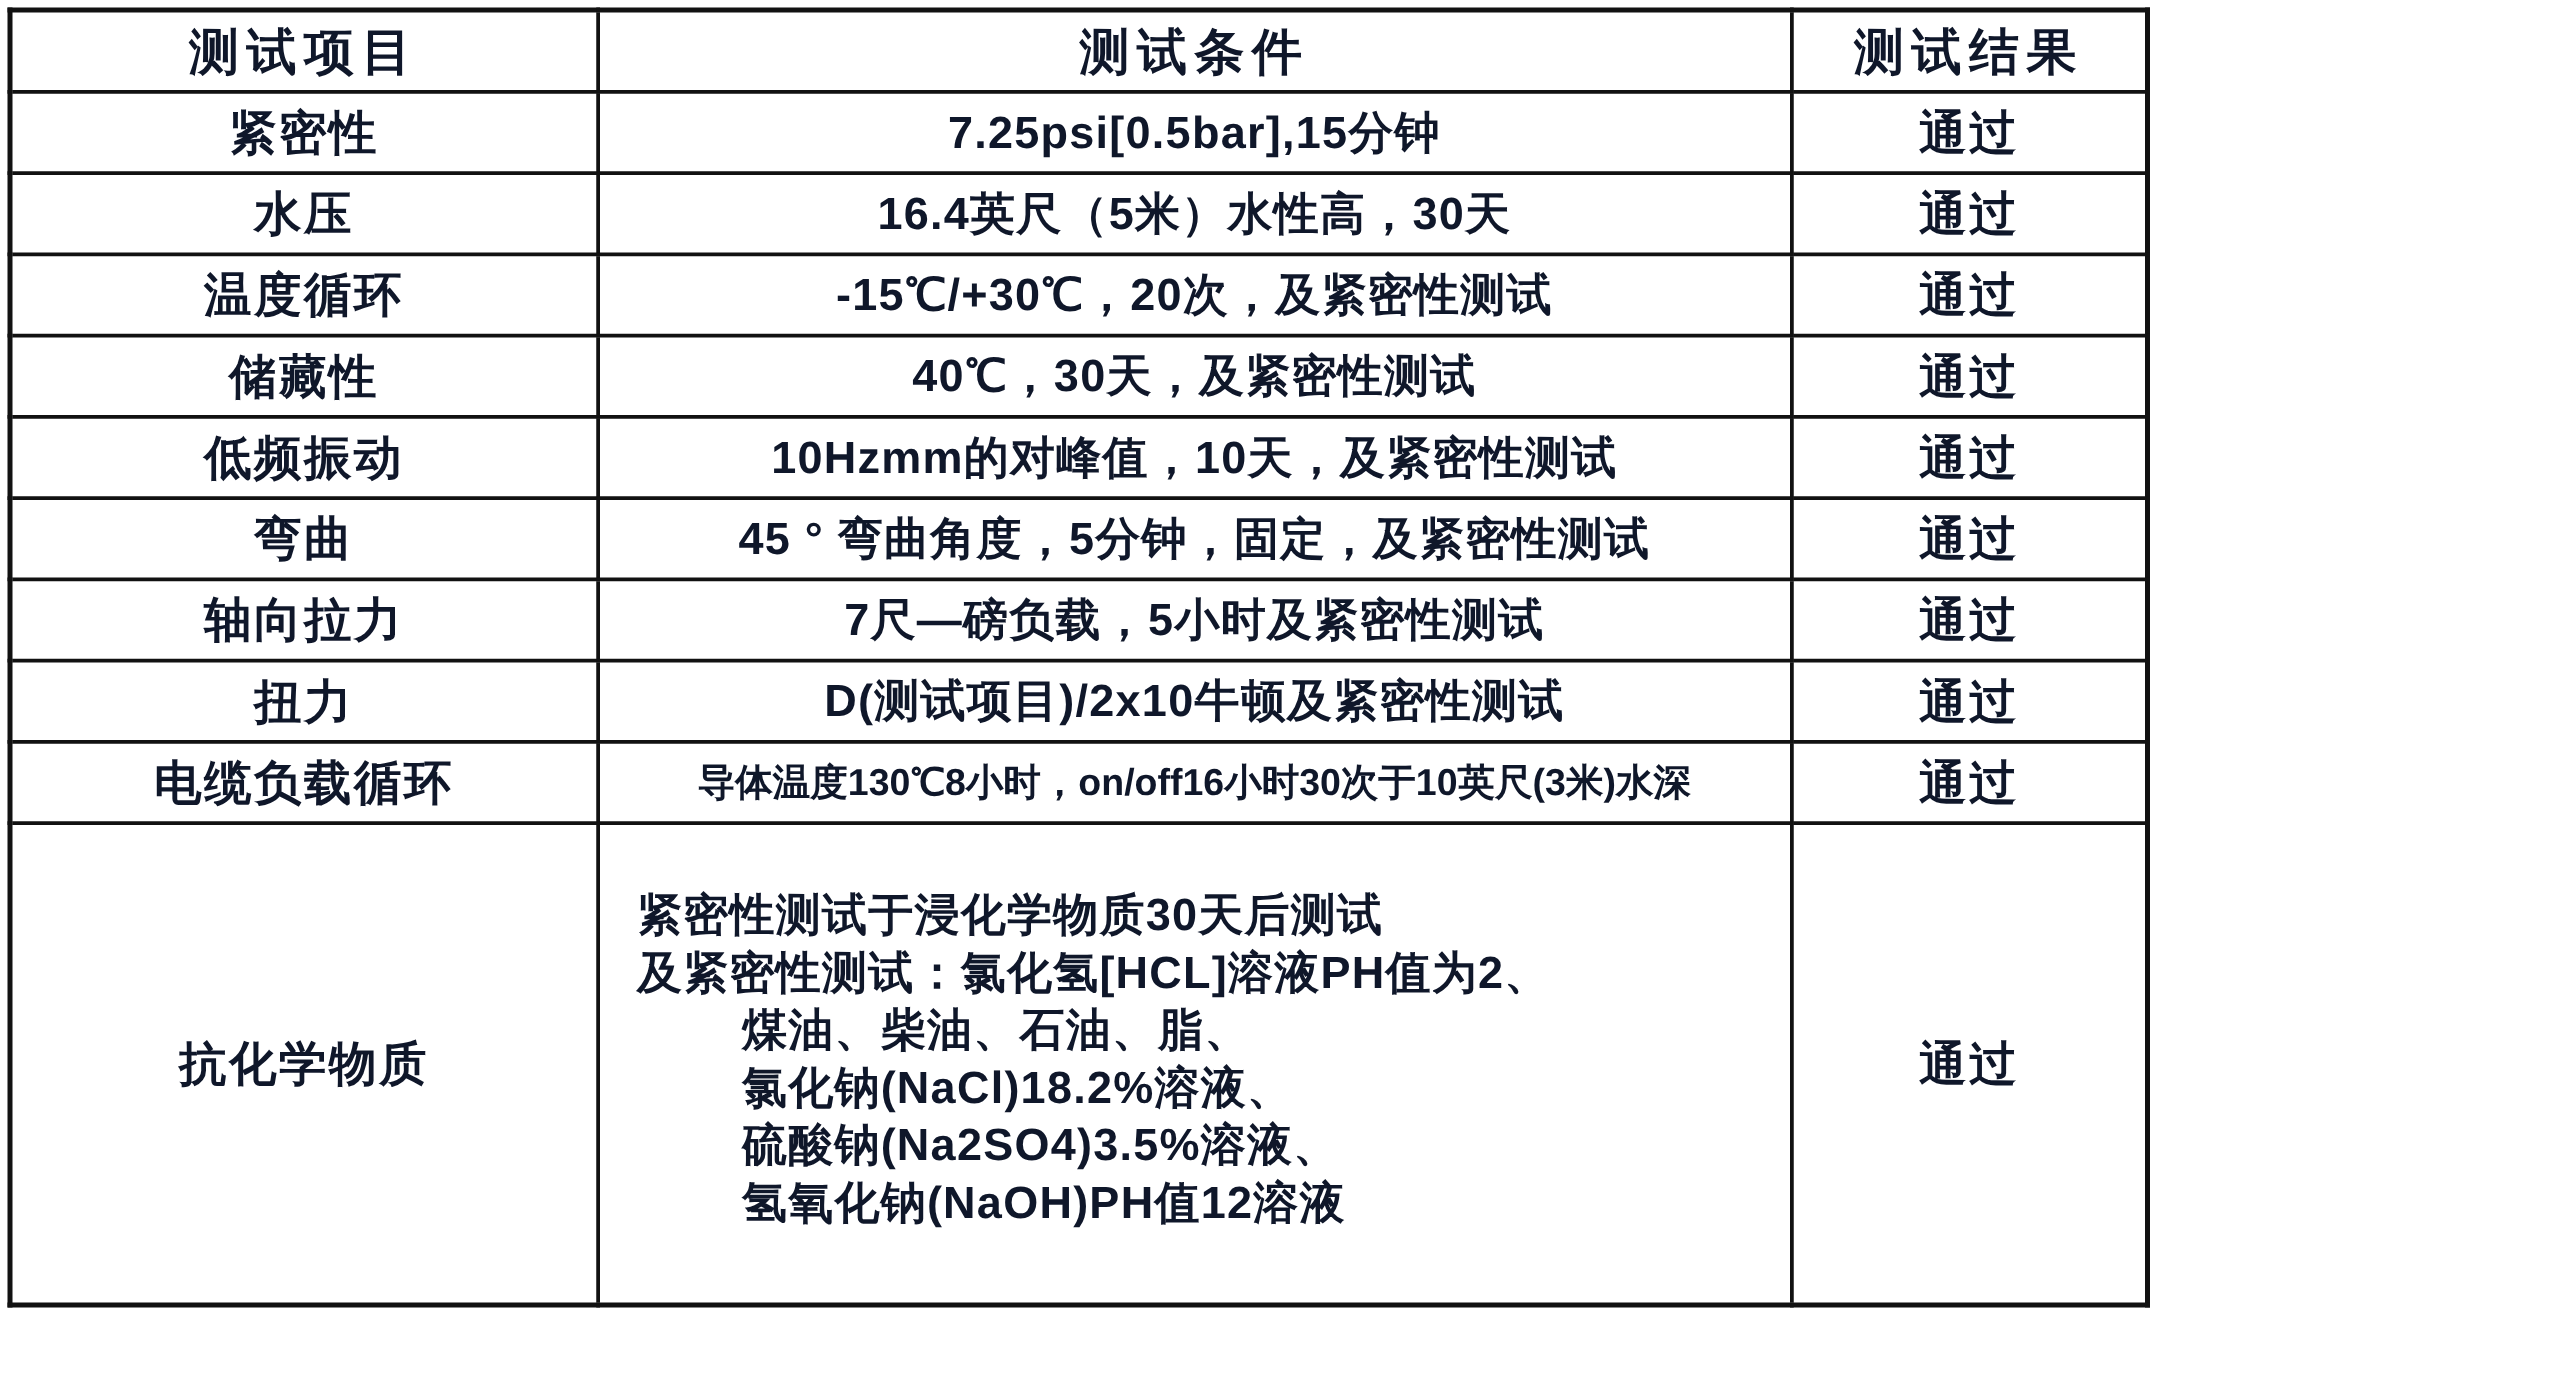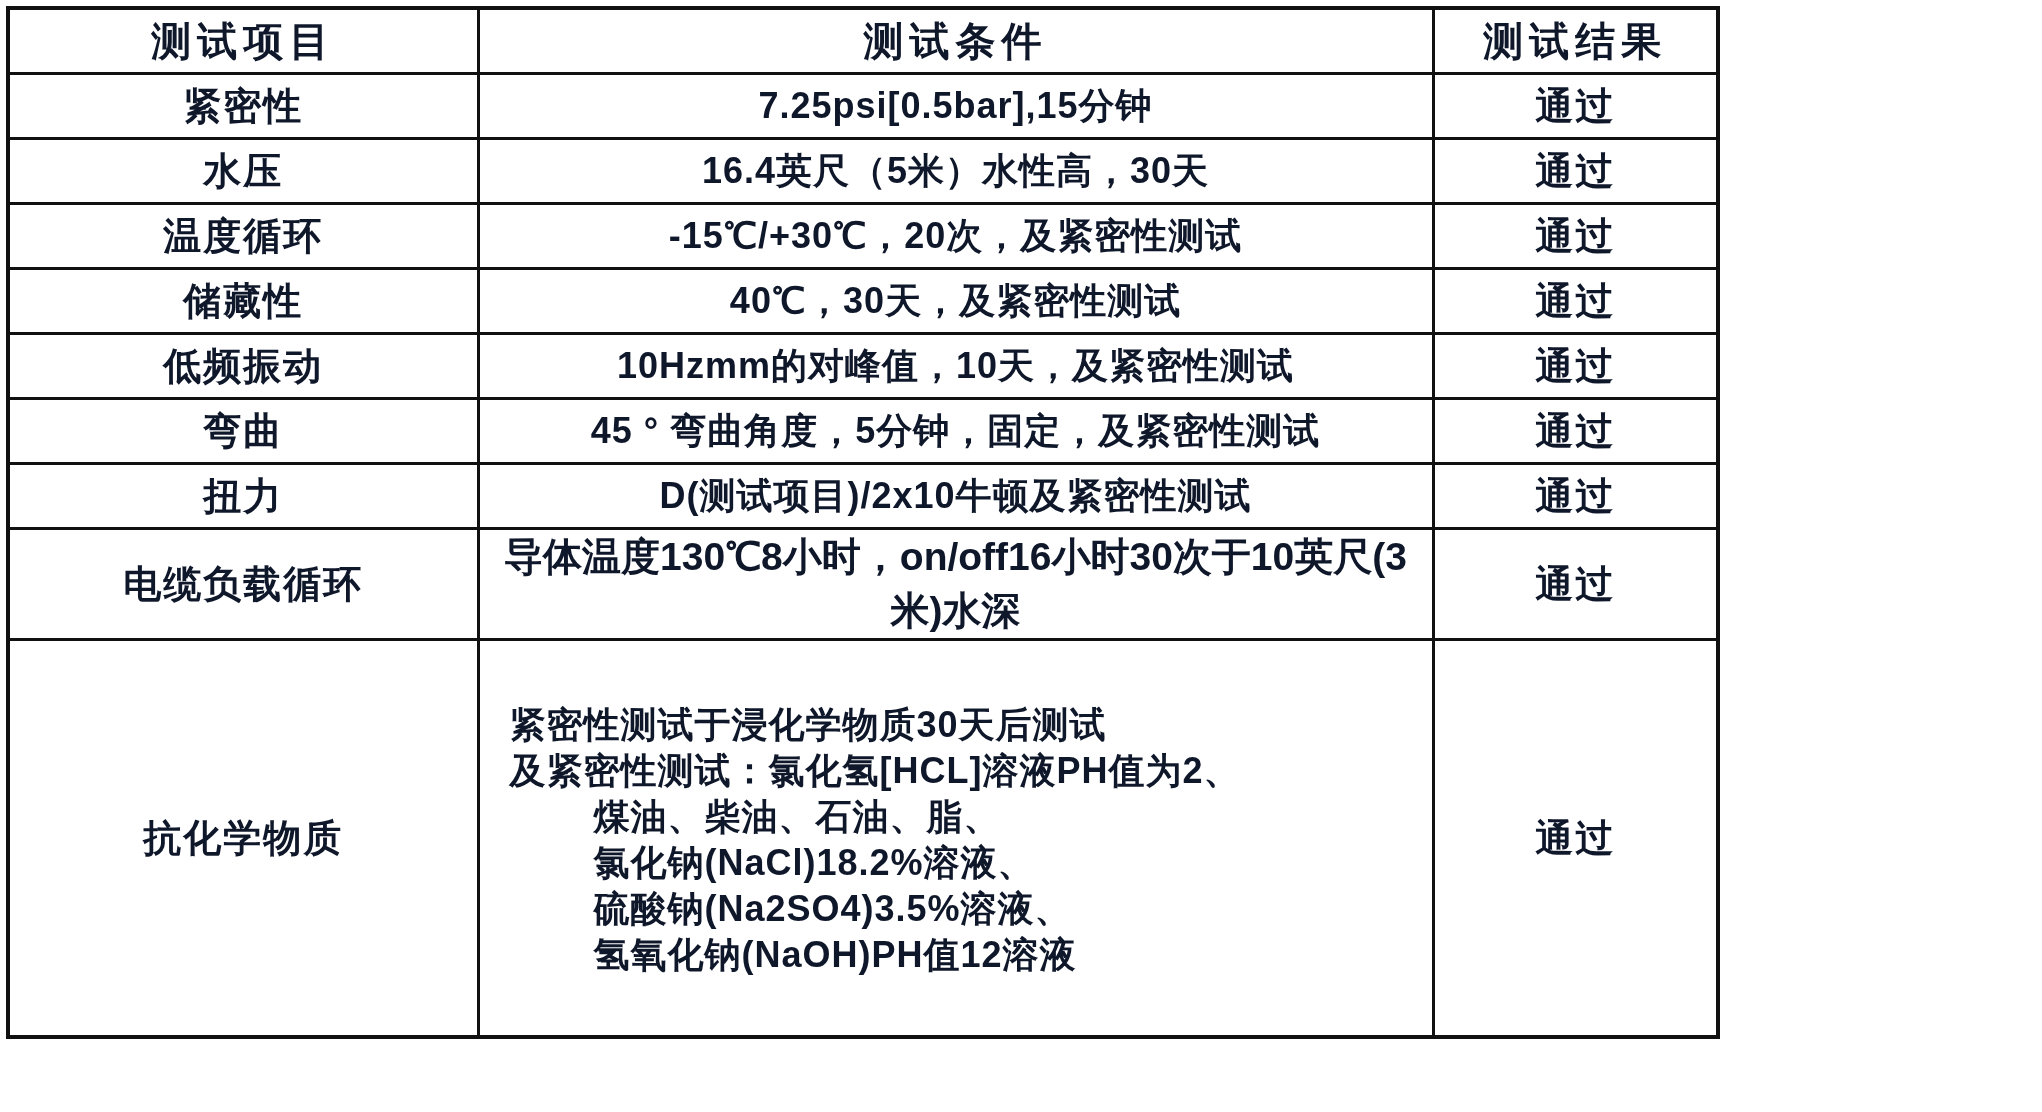"轴向拉力" tr { html: none -> <tr> <td>轴向拉力</td> <td>7尺—磅负载，5小时及紧密性测试</td> <td>通过</td> </tr> }
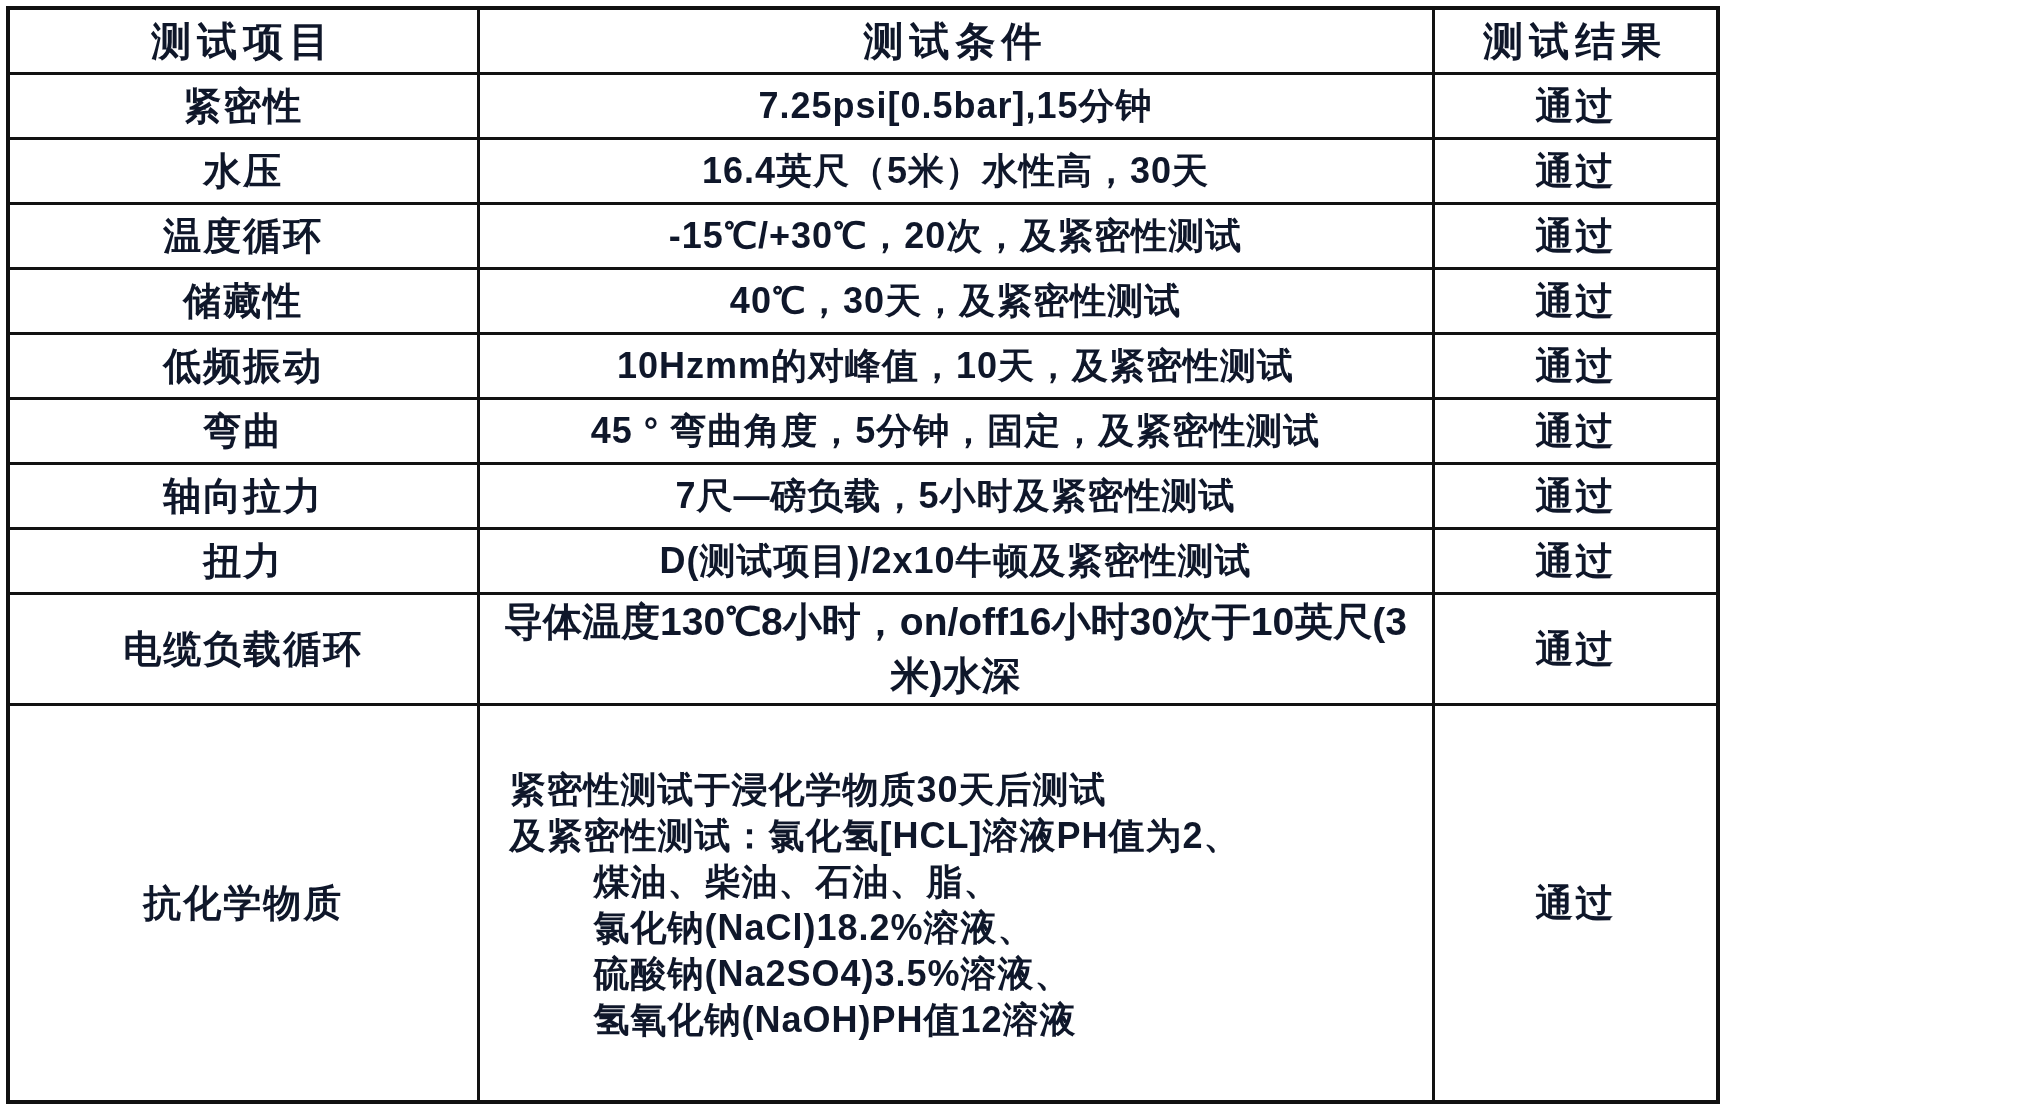"导体温度130℃8小时，on/off16小时30次于10英尺(3米)水深" tr.row-cableload td.cond { font-size: 39px -> 30px }
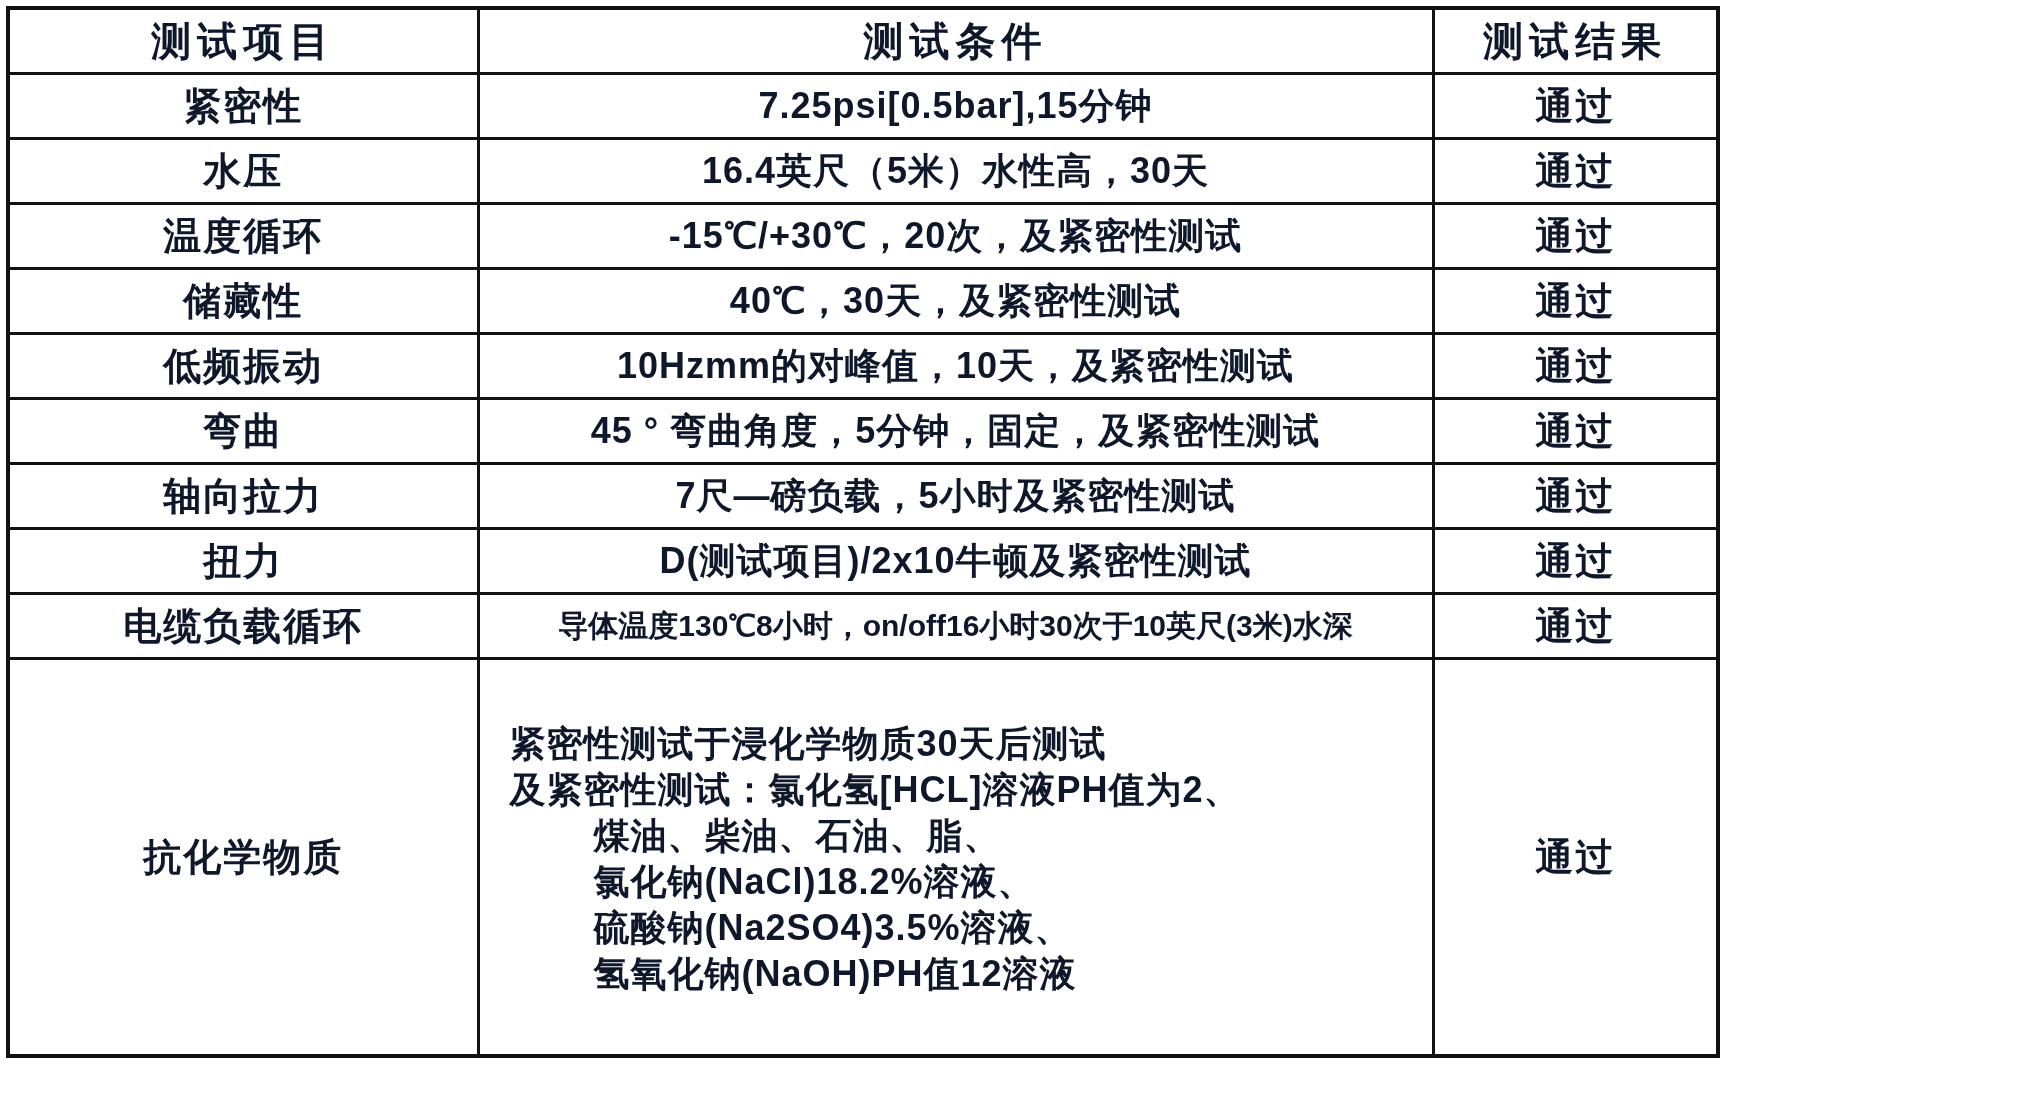"紧密性测试于浸化学物质30天后测试" tr.row-chem td.cond { padding: 14px 0 10px 30px -> 2px 0 10px 30px }
